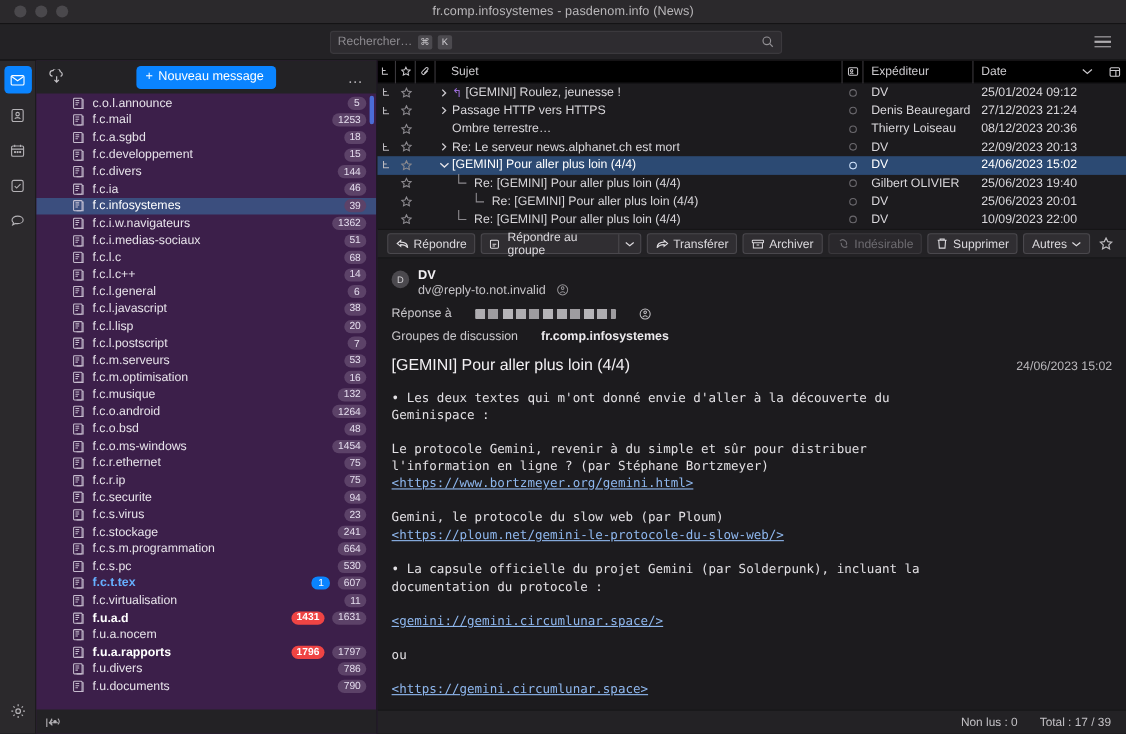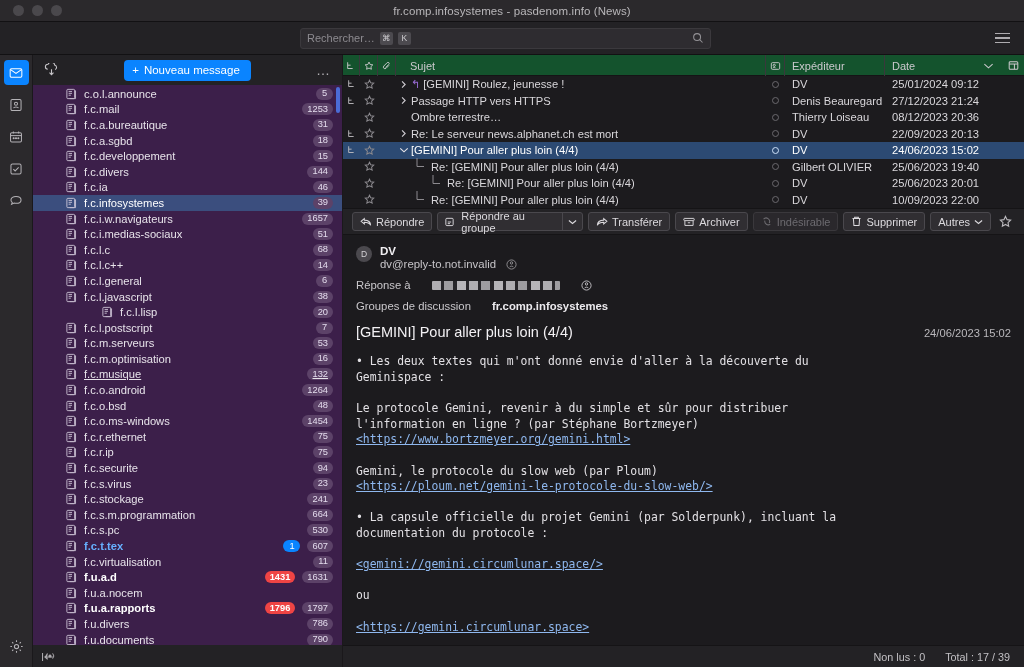"Sujet" .list-head { align-items: flex-start -> center; background: #14532d -> #000000 }
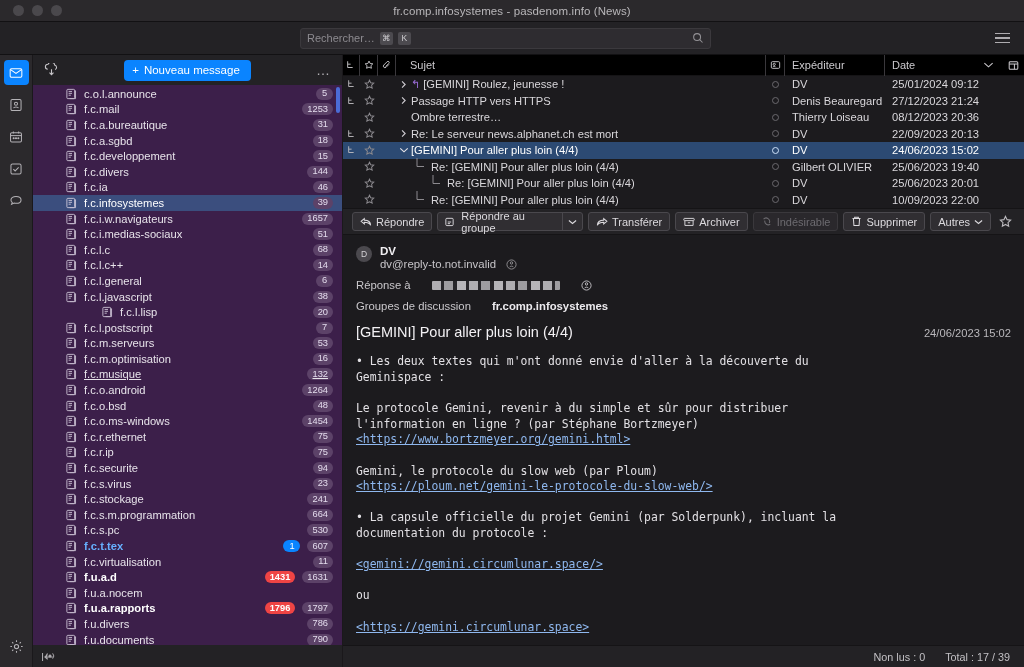"f.c.a.bureautique" div.folder-row { html: <div> <span> <svg> <rect></rect> <path></path> <path></path> </svg> </span> <span>f.c.a.bureautique</span> <span>31</span> </div> -> none }
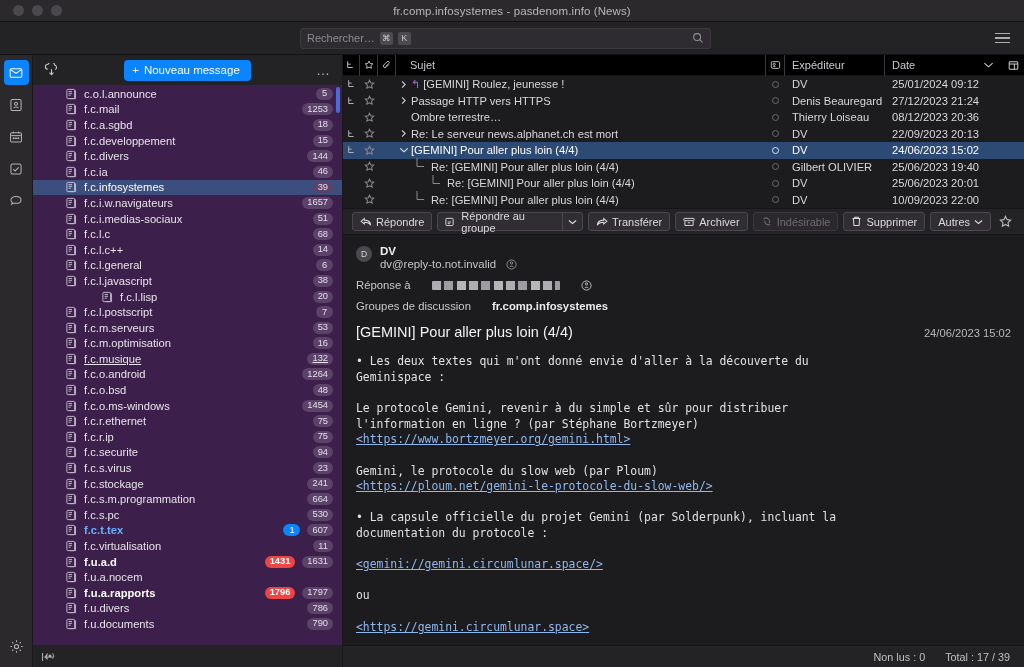"1657" span.badge { text: 1657 -> 1362 }
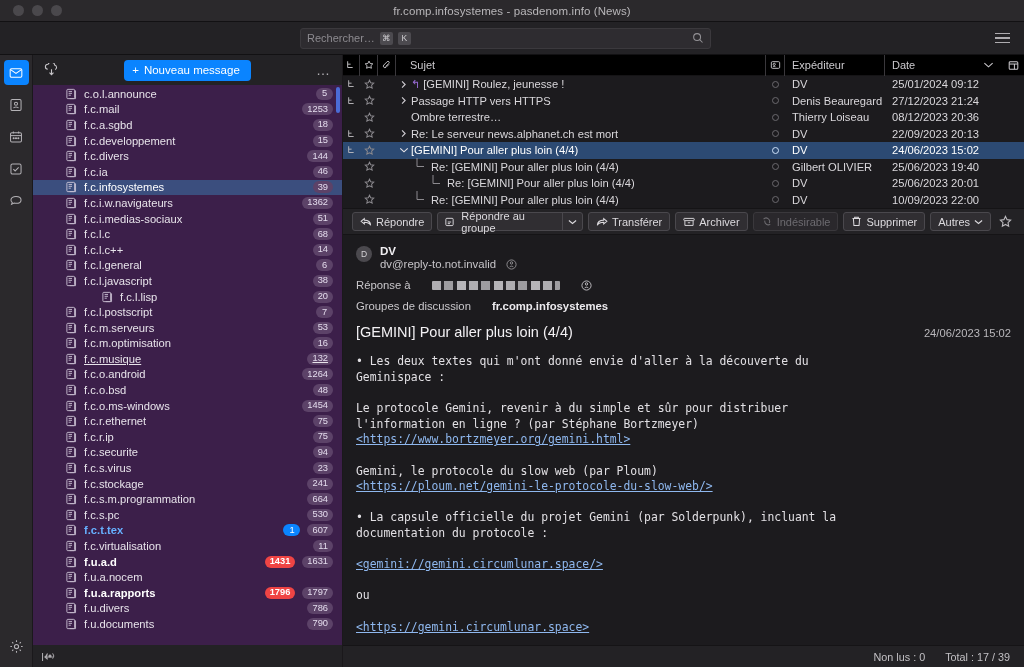"f.c.l.lisp" div.folder-row { margin-left: 36px -> none }
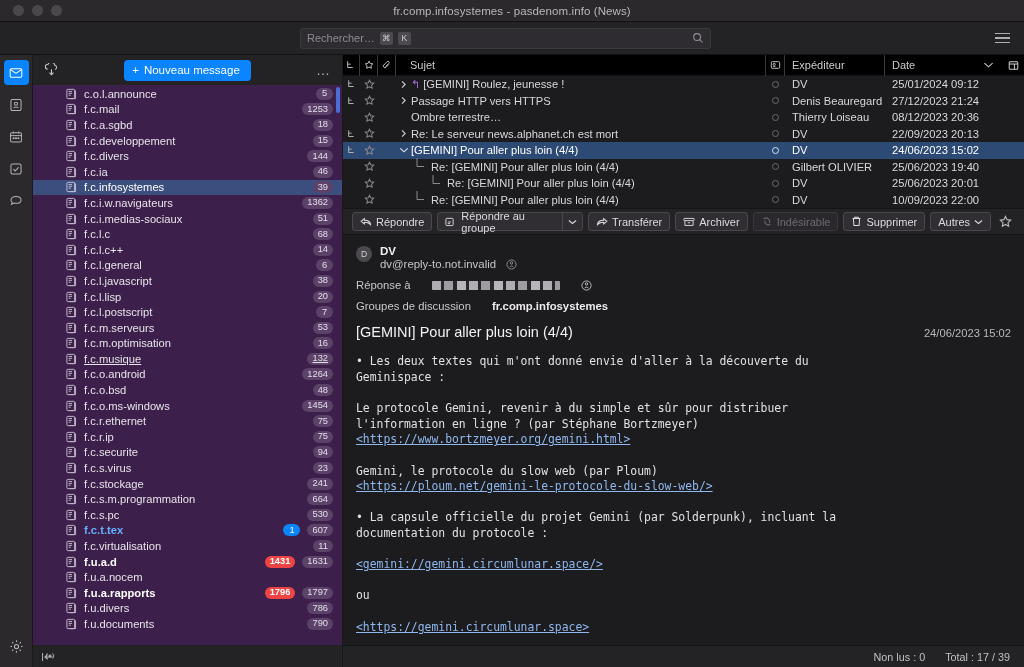"f.c.musique" div.folder-row { text-decoration: underline -> none }
